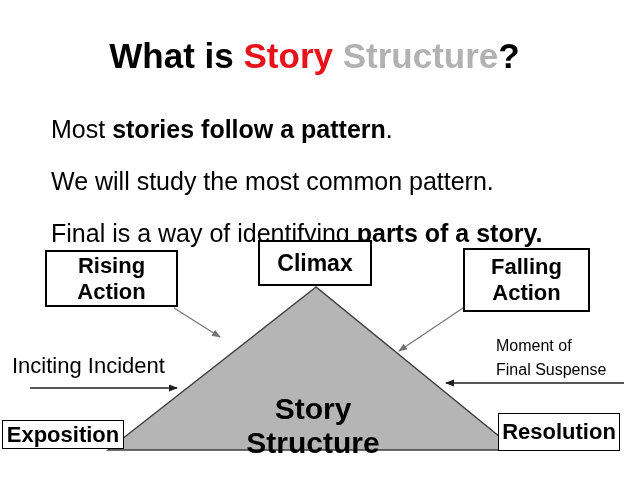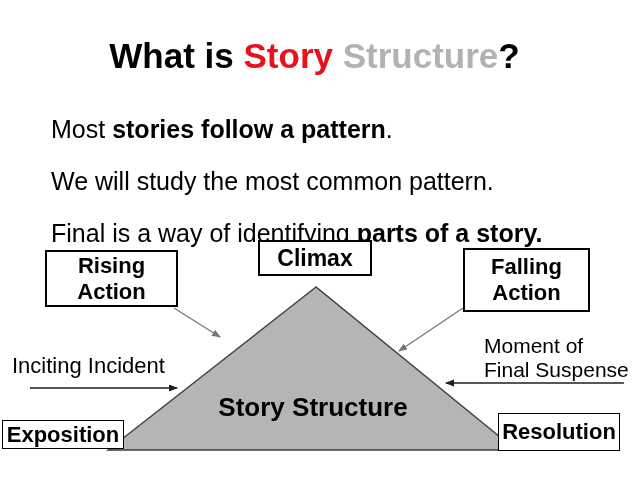"Climax" .dbox-climax { height: 36px -> 46px }
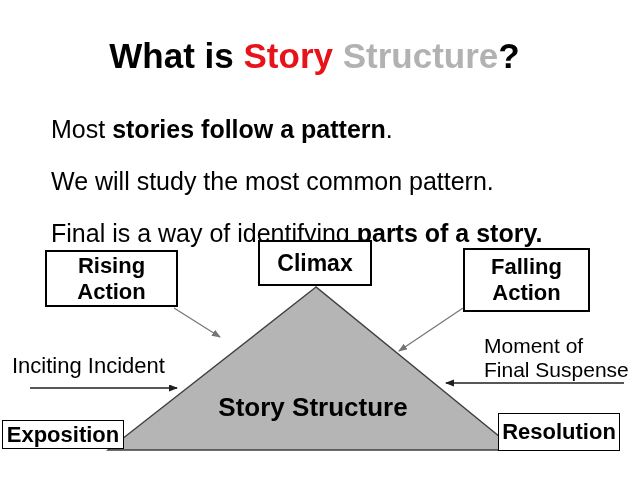"Moment of" .lbl-suspense { font-size: 21px -> 16px; left: 484px -> 496px }
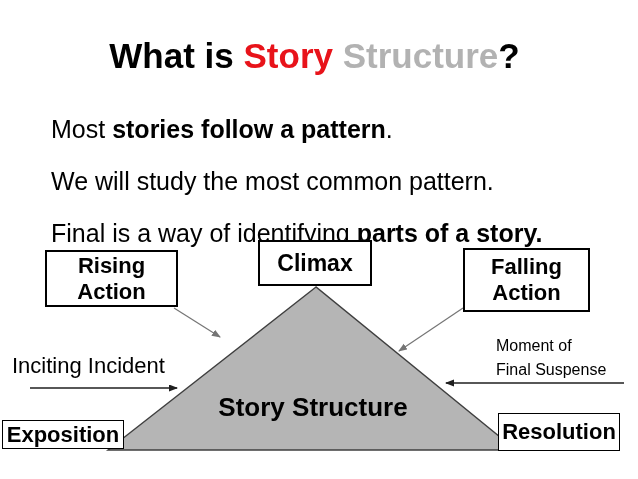"Story Structure" .lbl-triangle { font-size: 26px -> 30px }
